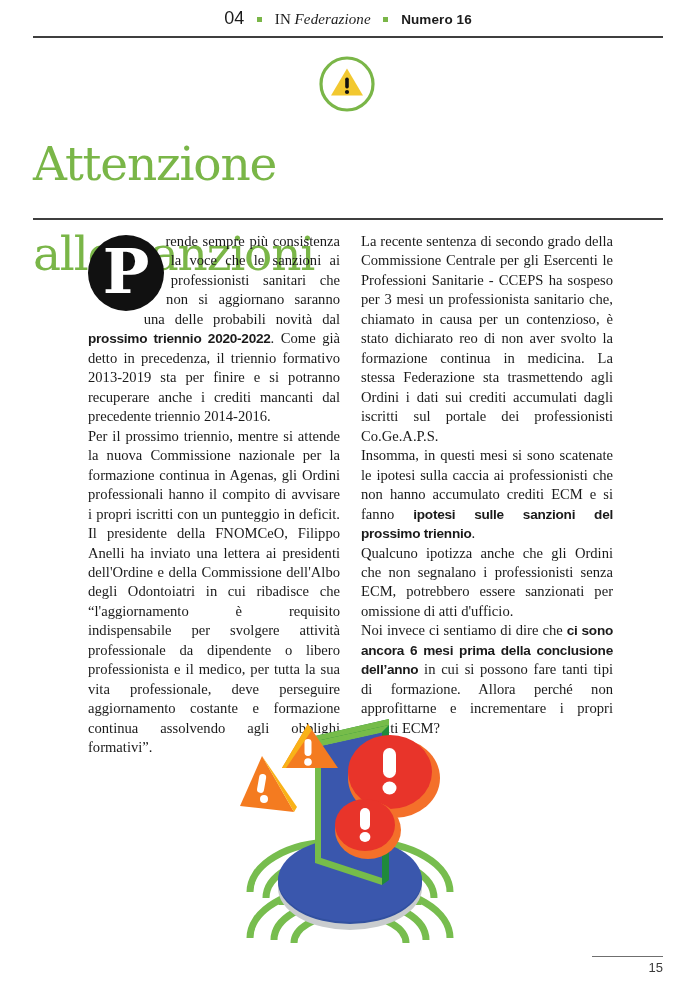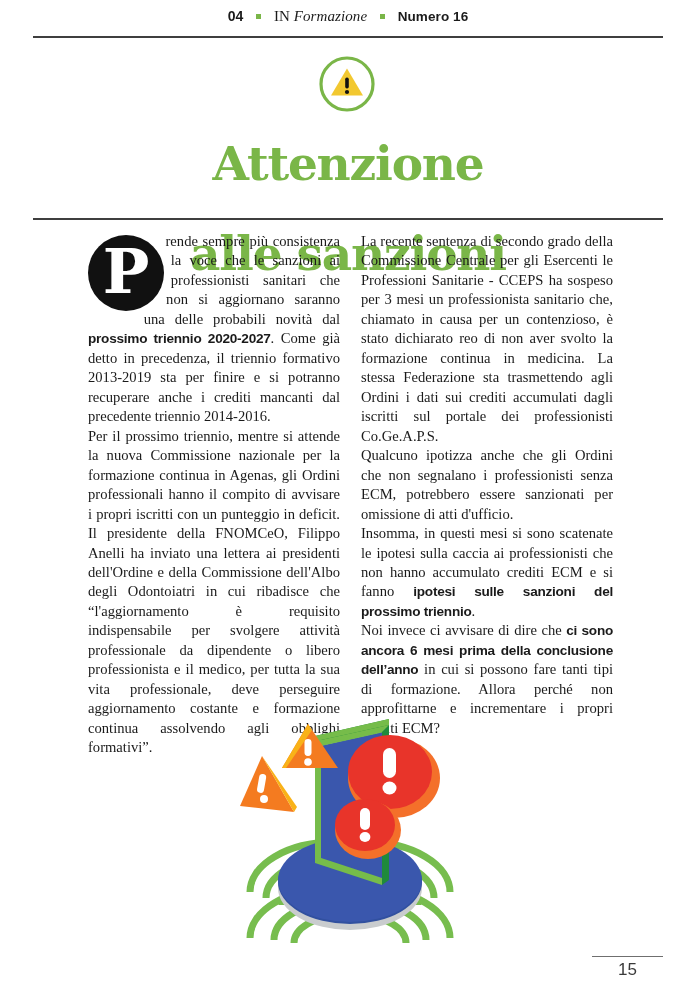"04" .header .hnum { font-size: 14px -> 18px; font-weight: bold -> normal }
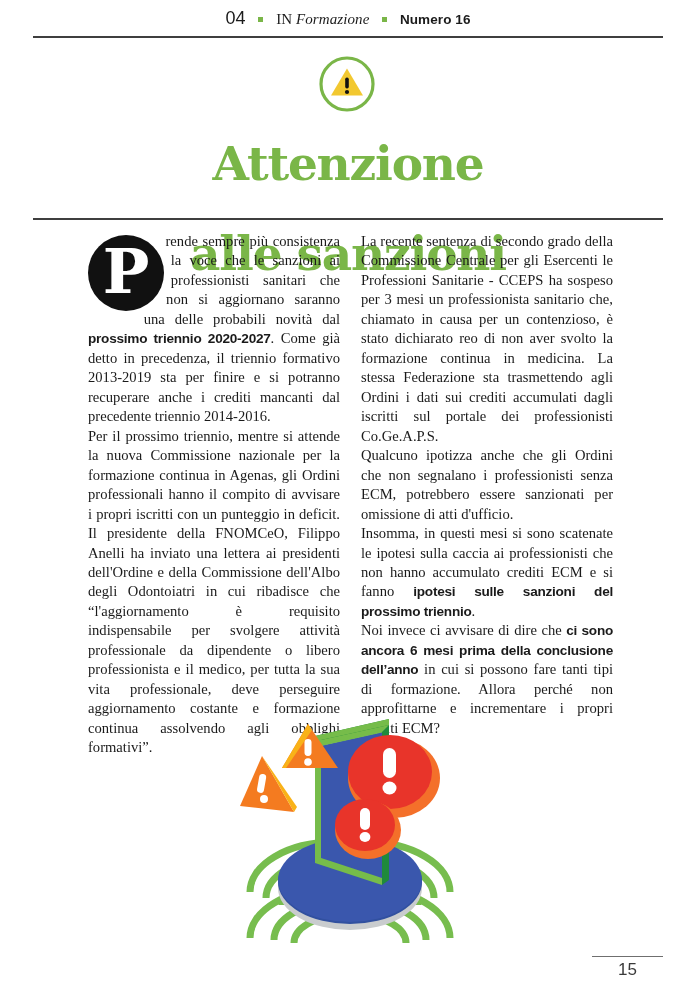"Formazione" span.hform { text: Formazione -> Federazione }
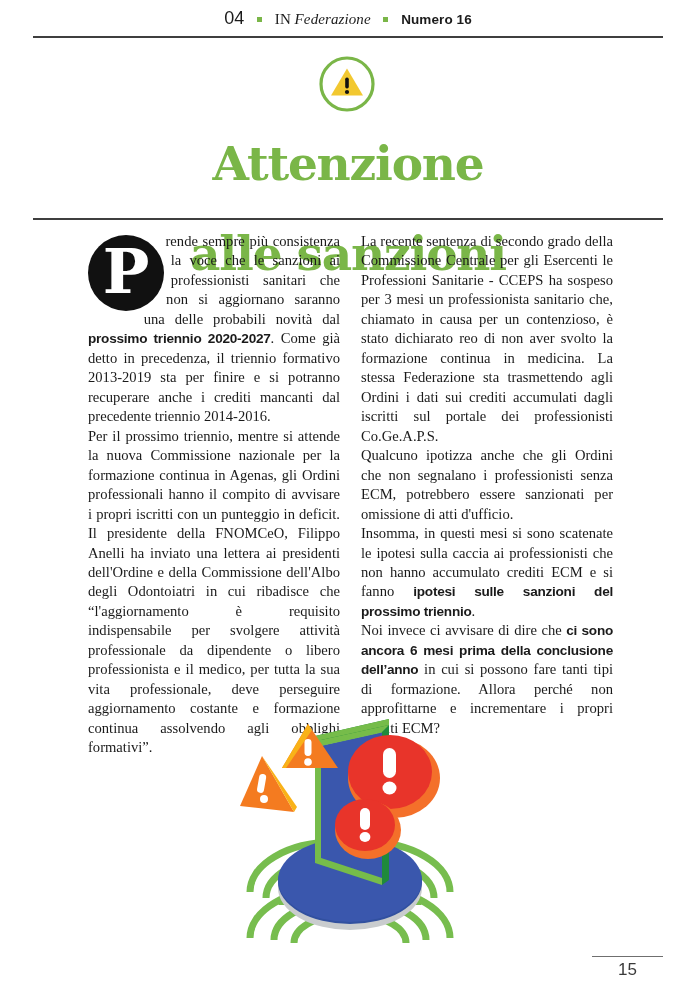"Attenzione" .title { font-weight: bold -> normal; text-align: center -> none }
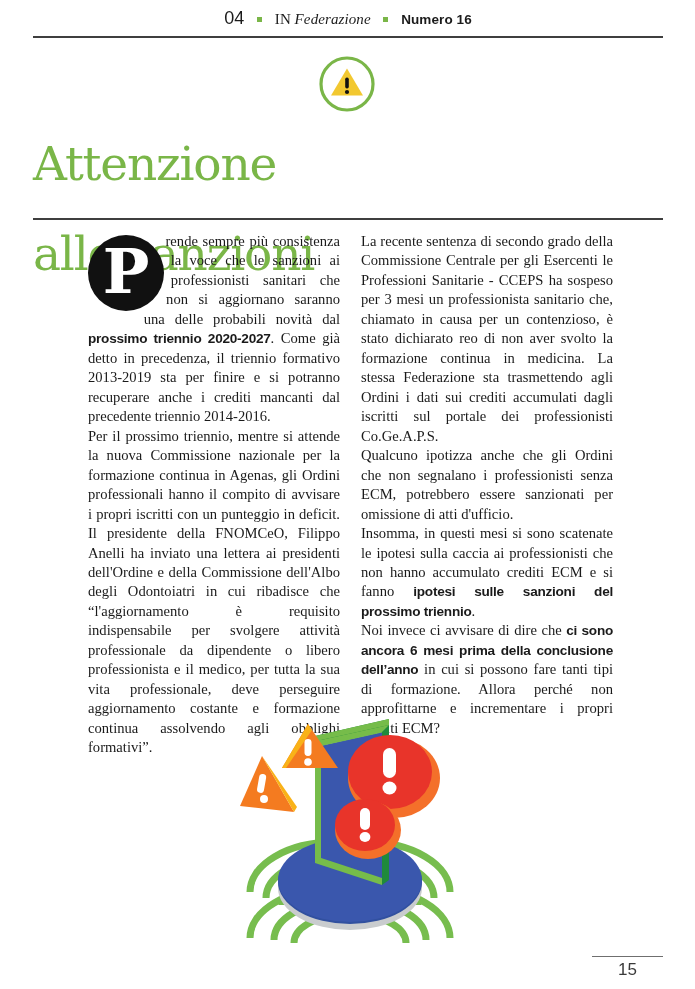"prossimo triennio 2020-2027" b { text: 2020-2027 -> 2020-2022 }
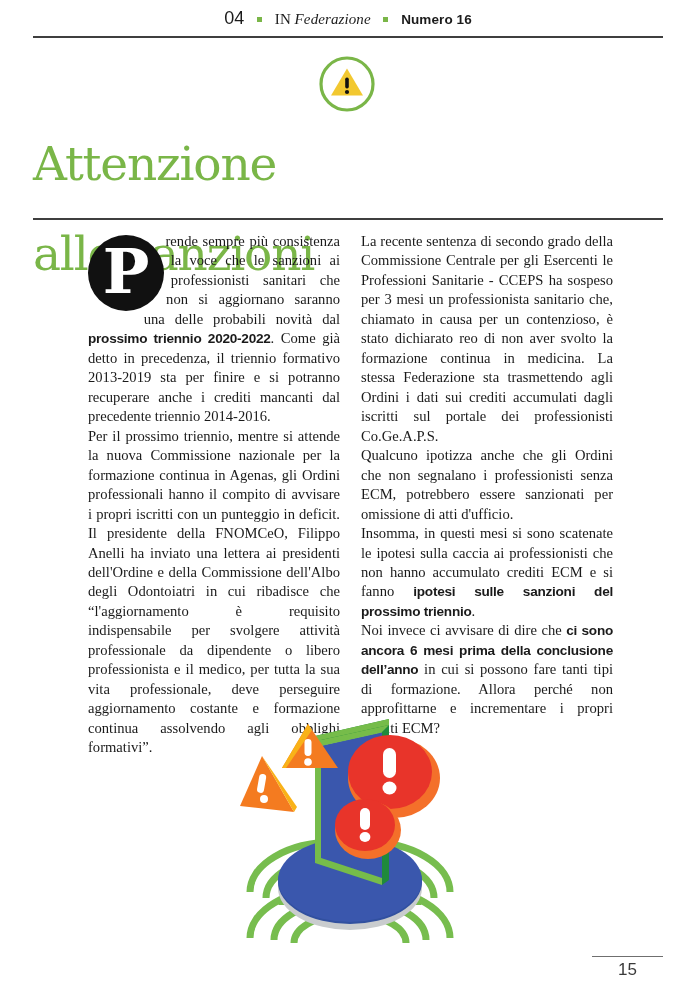"Qualcuno ipotizza anche che gli" p { order: before "Insomma, in questi mesi si" -> after "Insomma, in questi mesi si" }
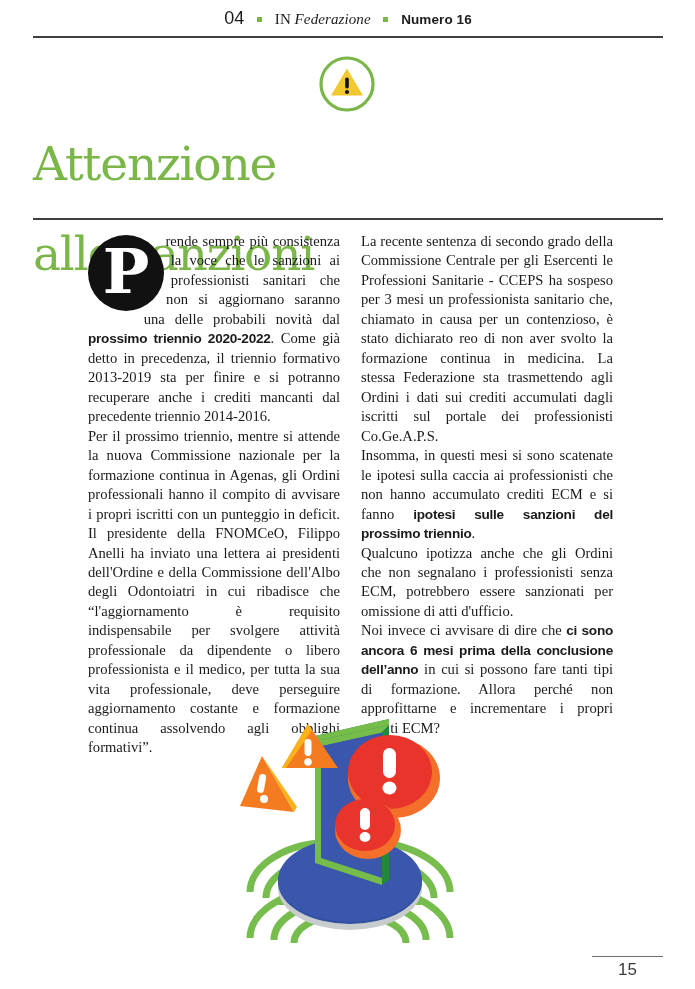"Noi invece ci avvisare di" span { text: avvisare -> sentiamo }
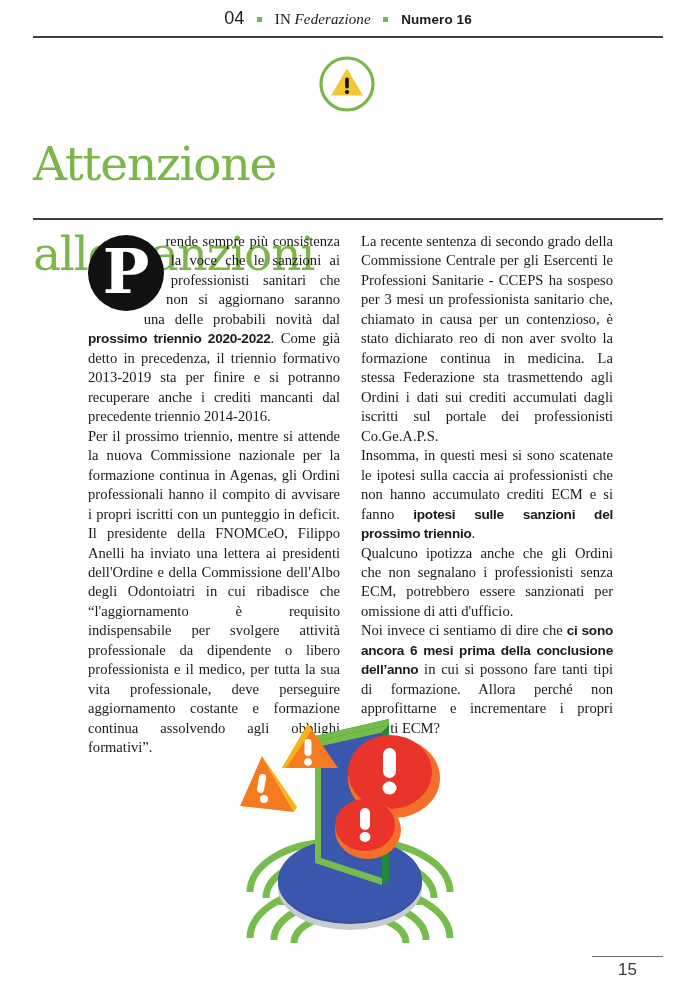"15" .pagenum { font-size: 17px -> 13px; text-align: center -> right }
